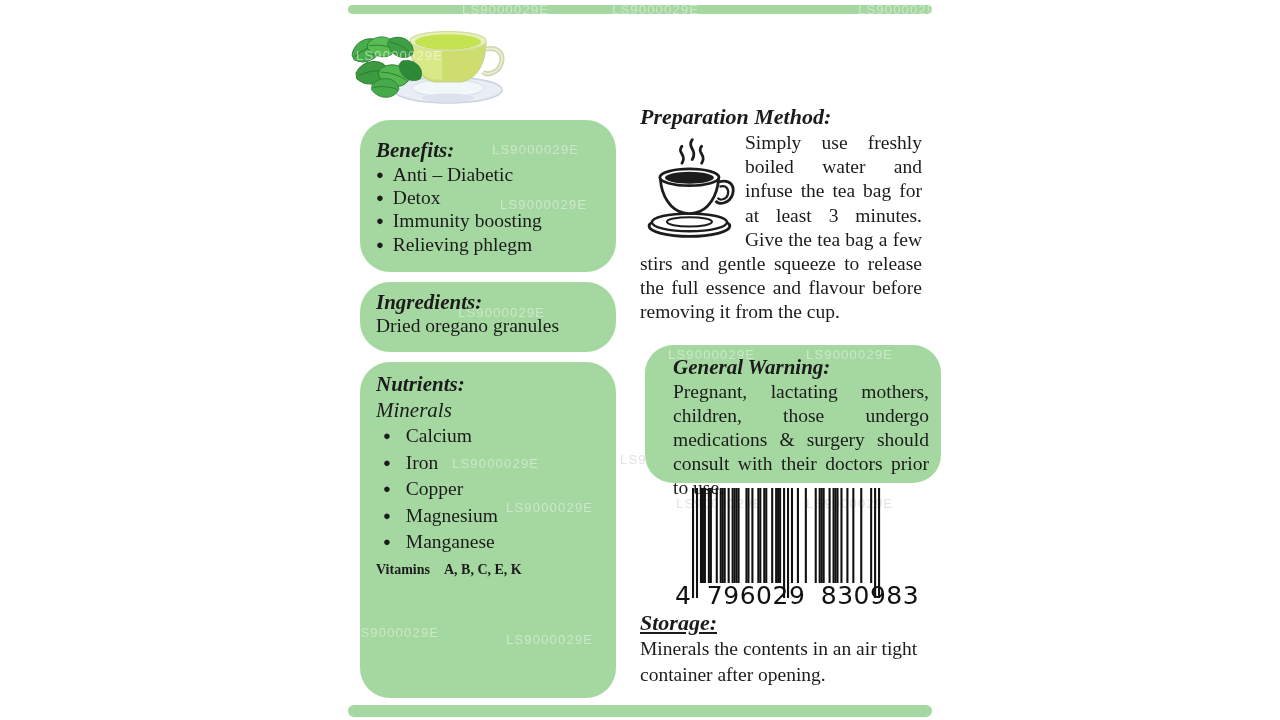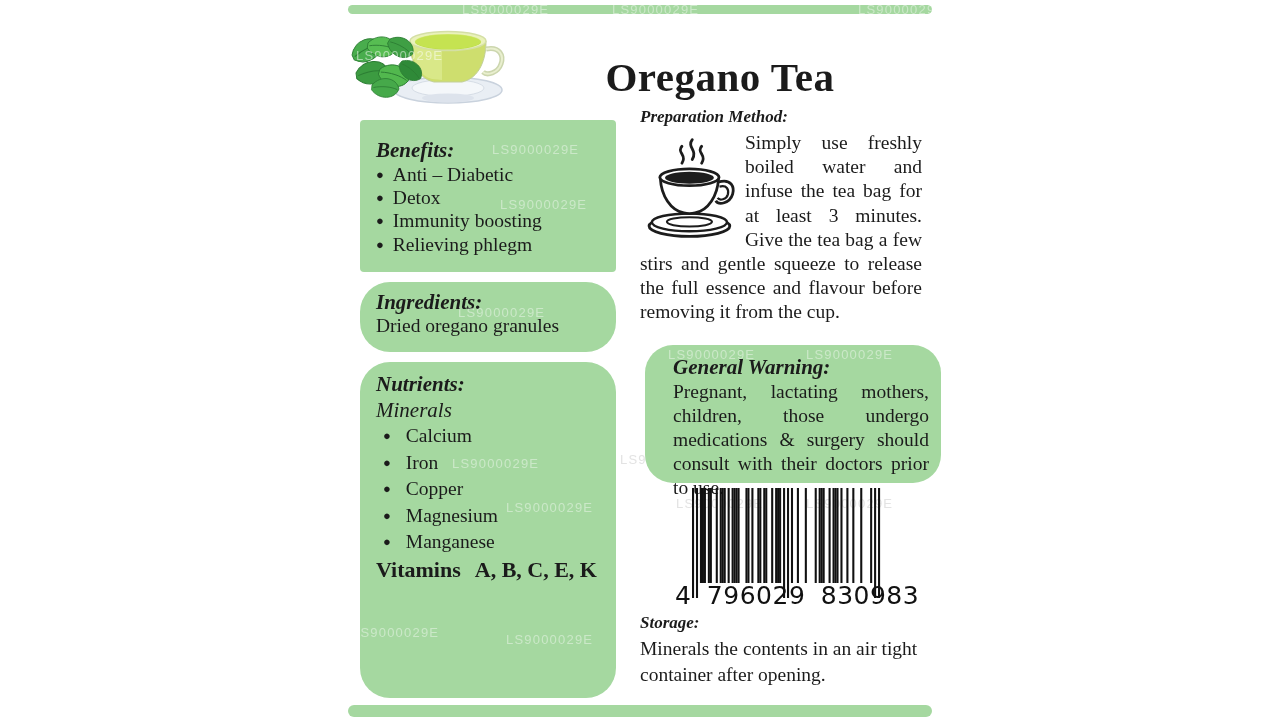"Oregano Tea" h1.title { html: <h1>Oregano Tea</h1> -> none }
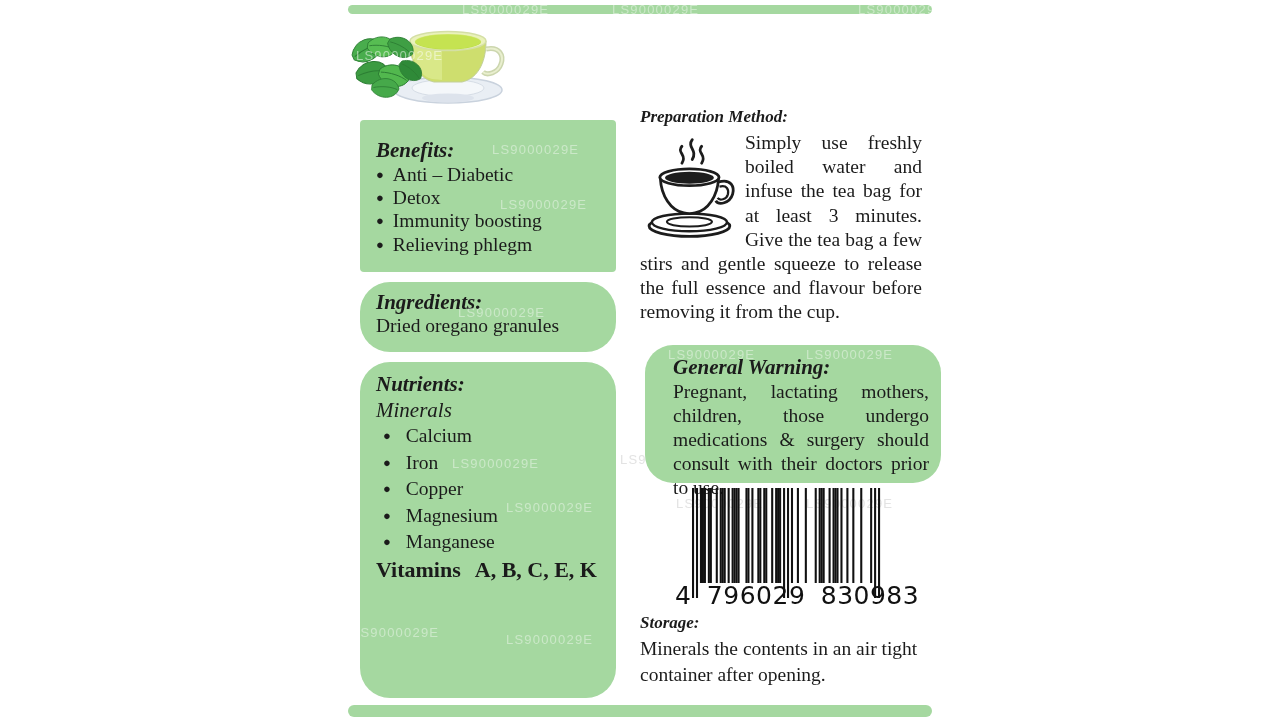"Preparation Method:" .sec-head { font-size: 17px -> 22px }
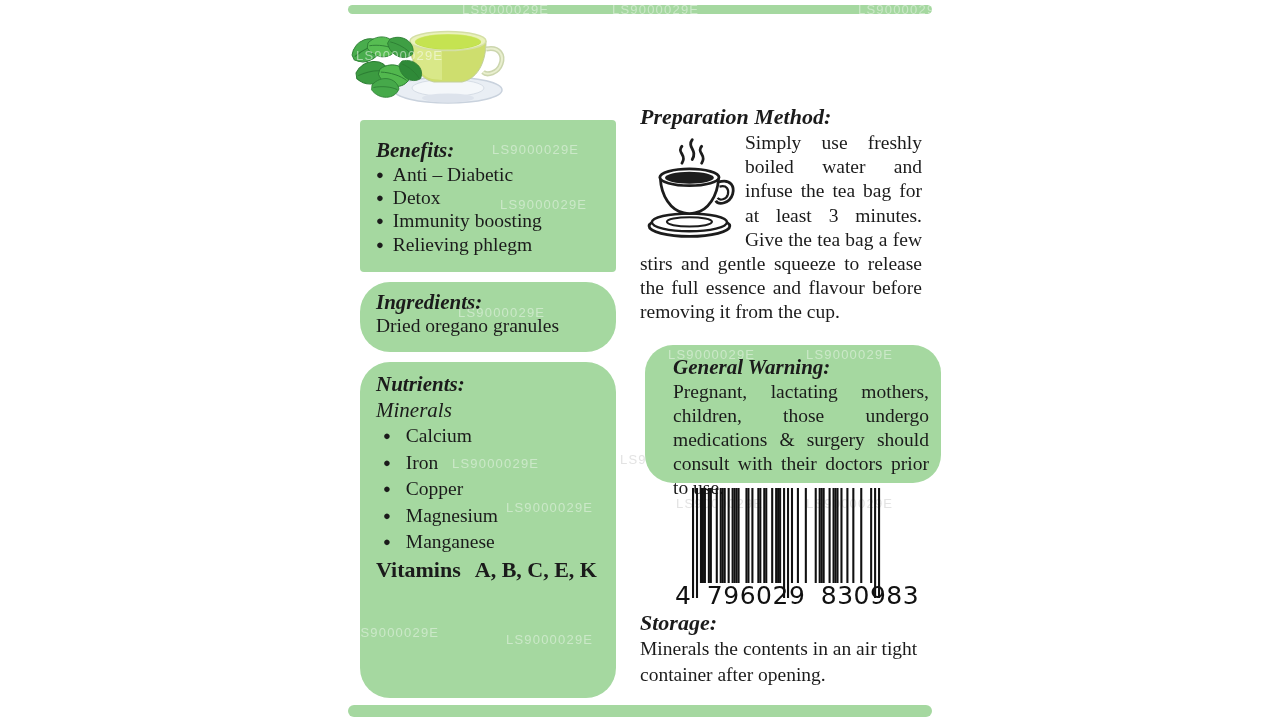"Benefits:" .benefits { border-radius: 4px -> 30px }
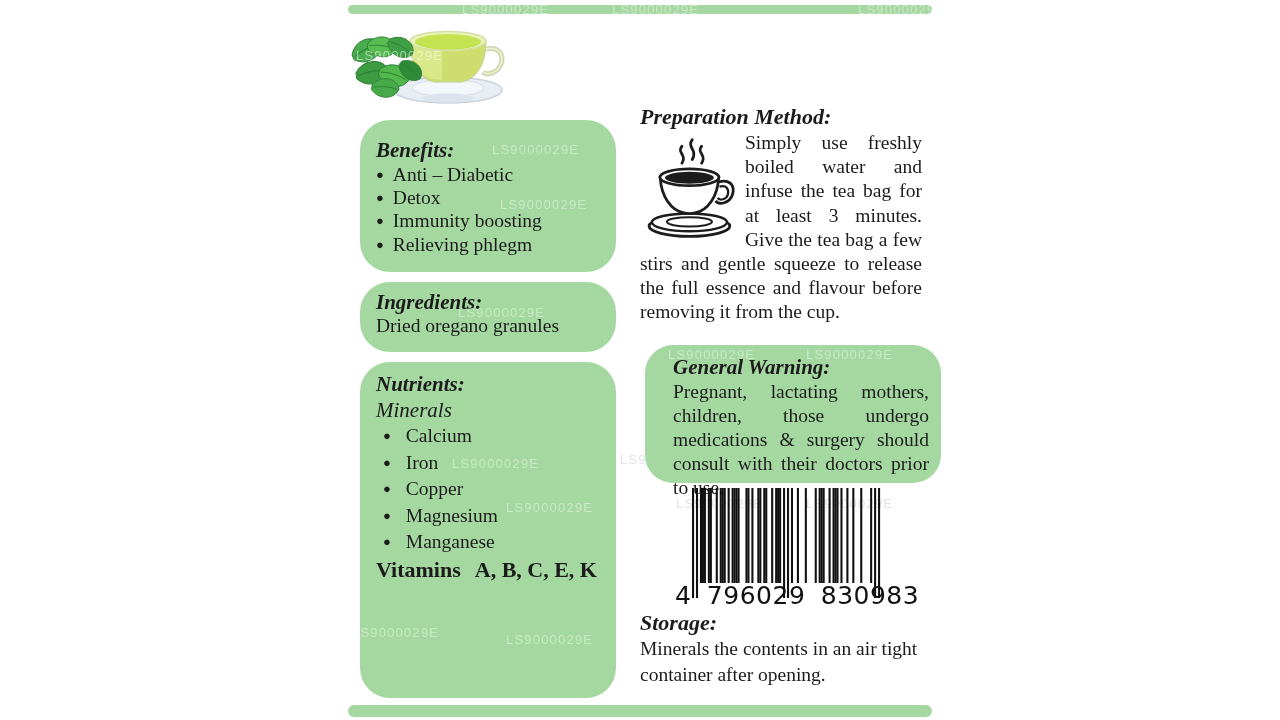"Vitamins A, B, C, E," .vitamins { font-size: 22px -> 14px }
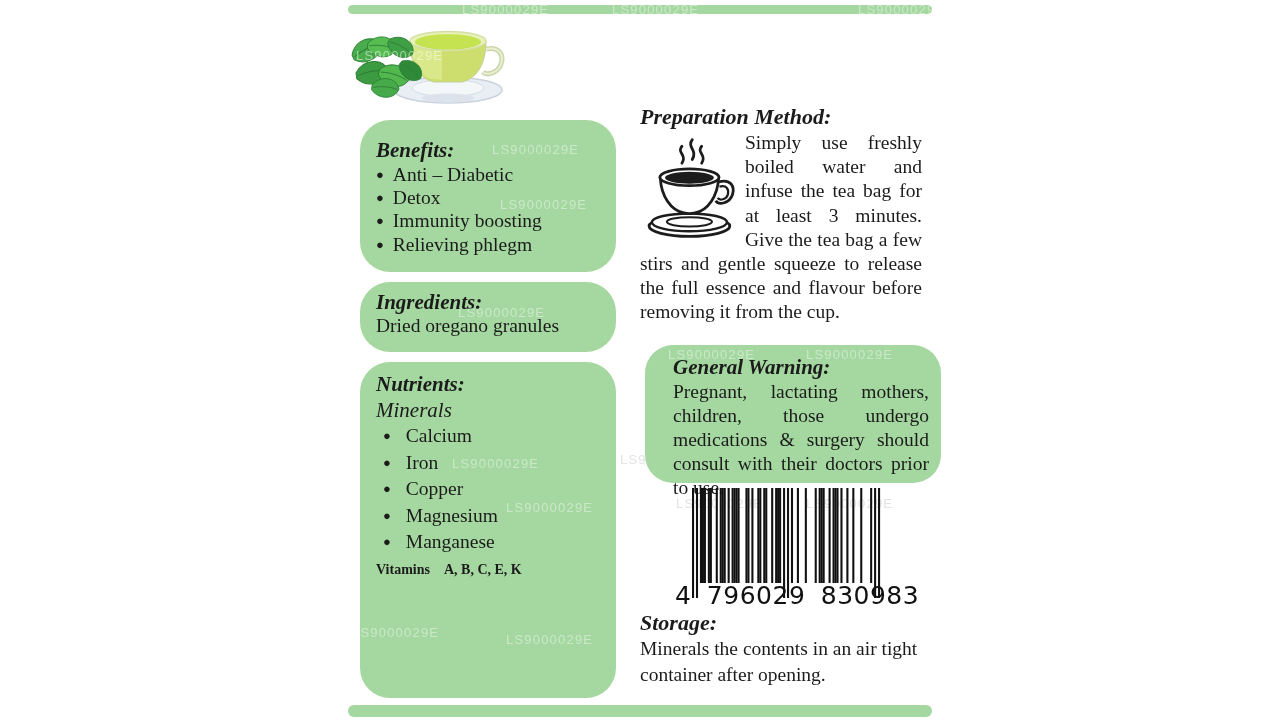"Storage:" .storage-head { text-decoration: none -> underline }
